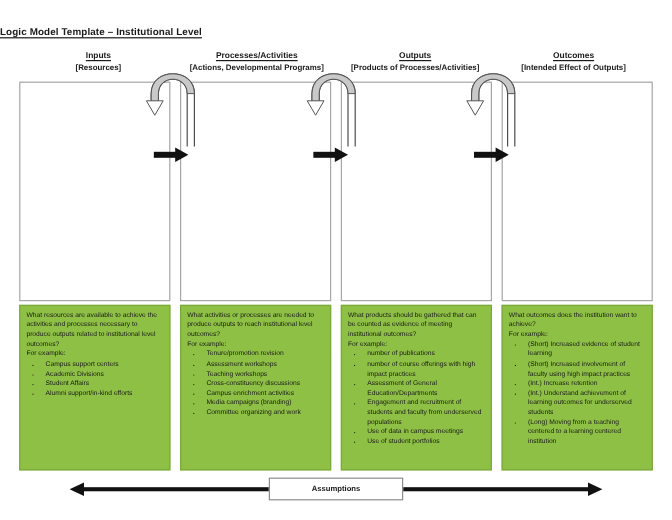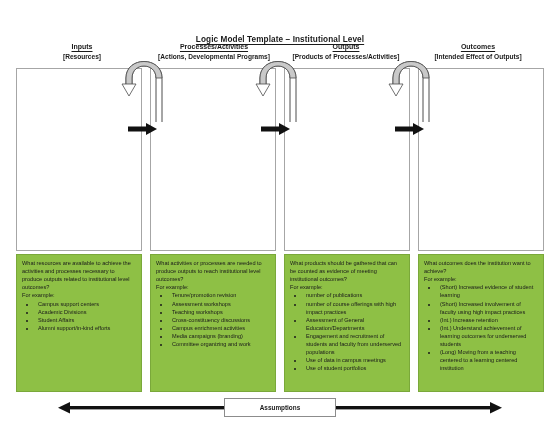"Logic Model Template – Institutional" .doc-title { text-align: center -> none; top: 35px -> 22px }
